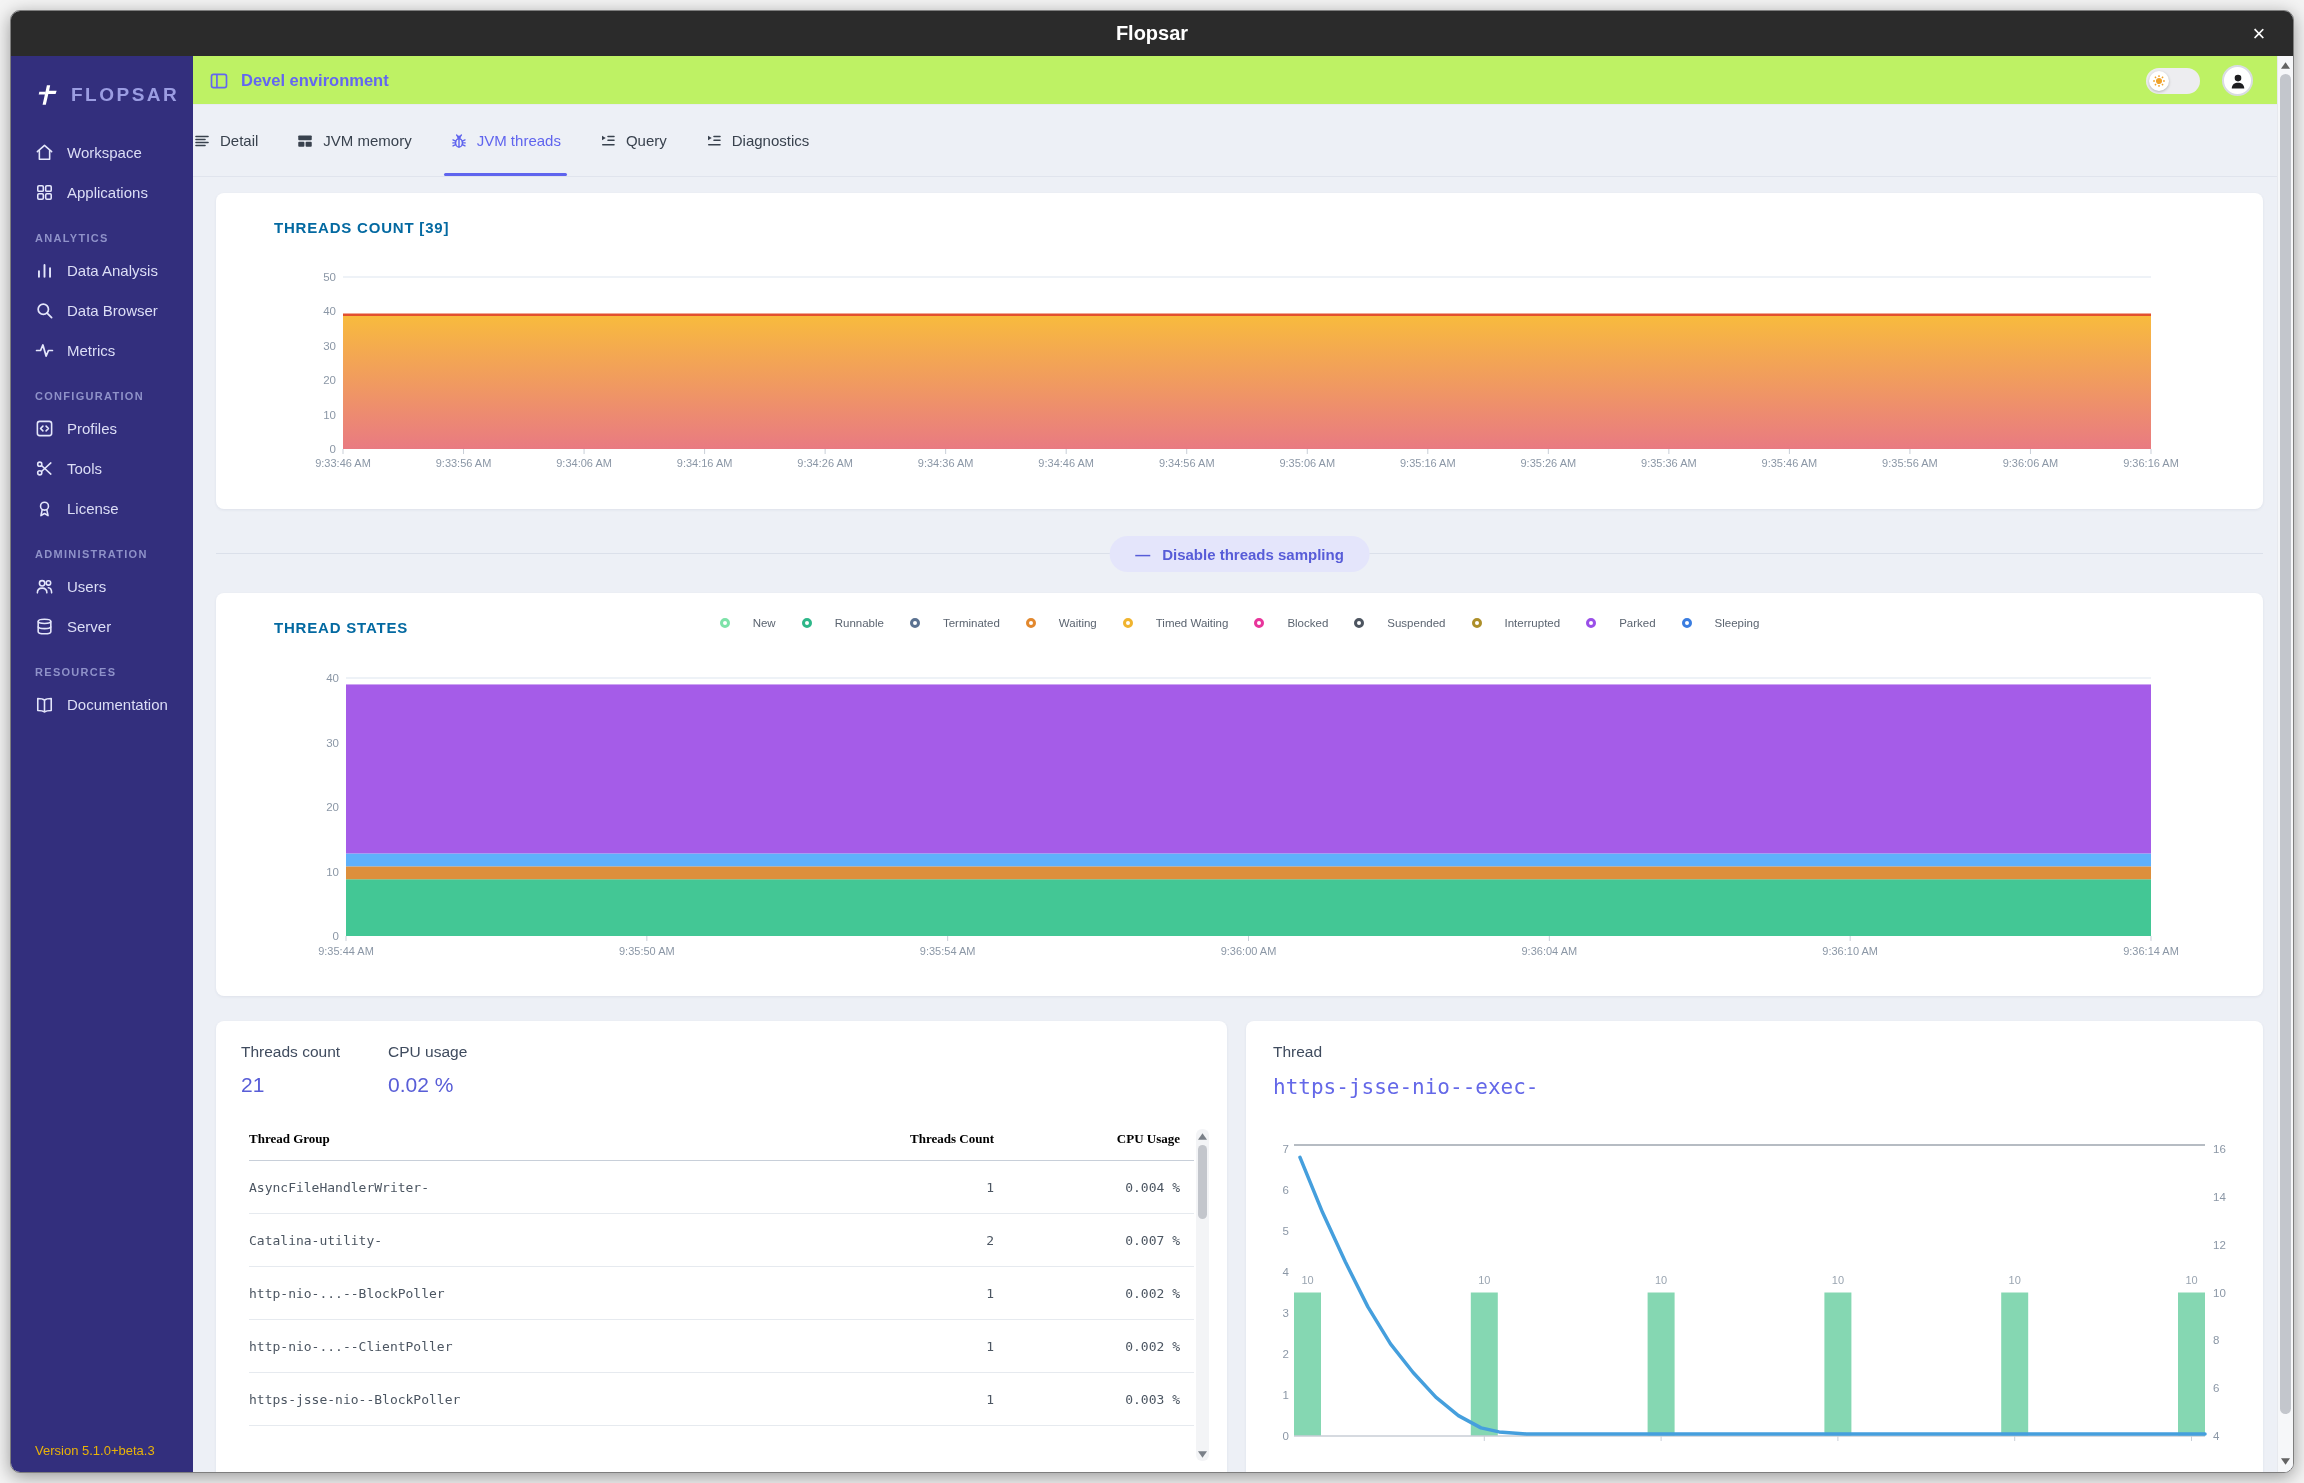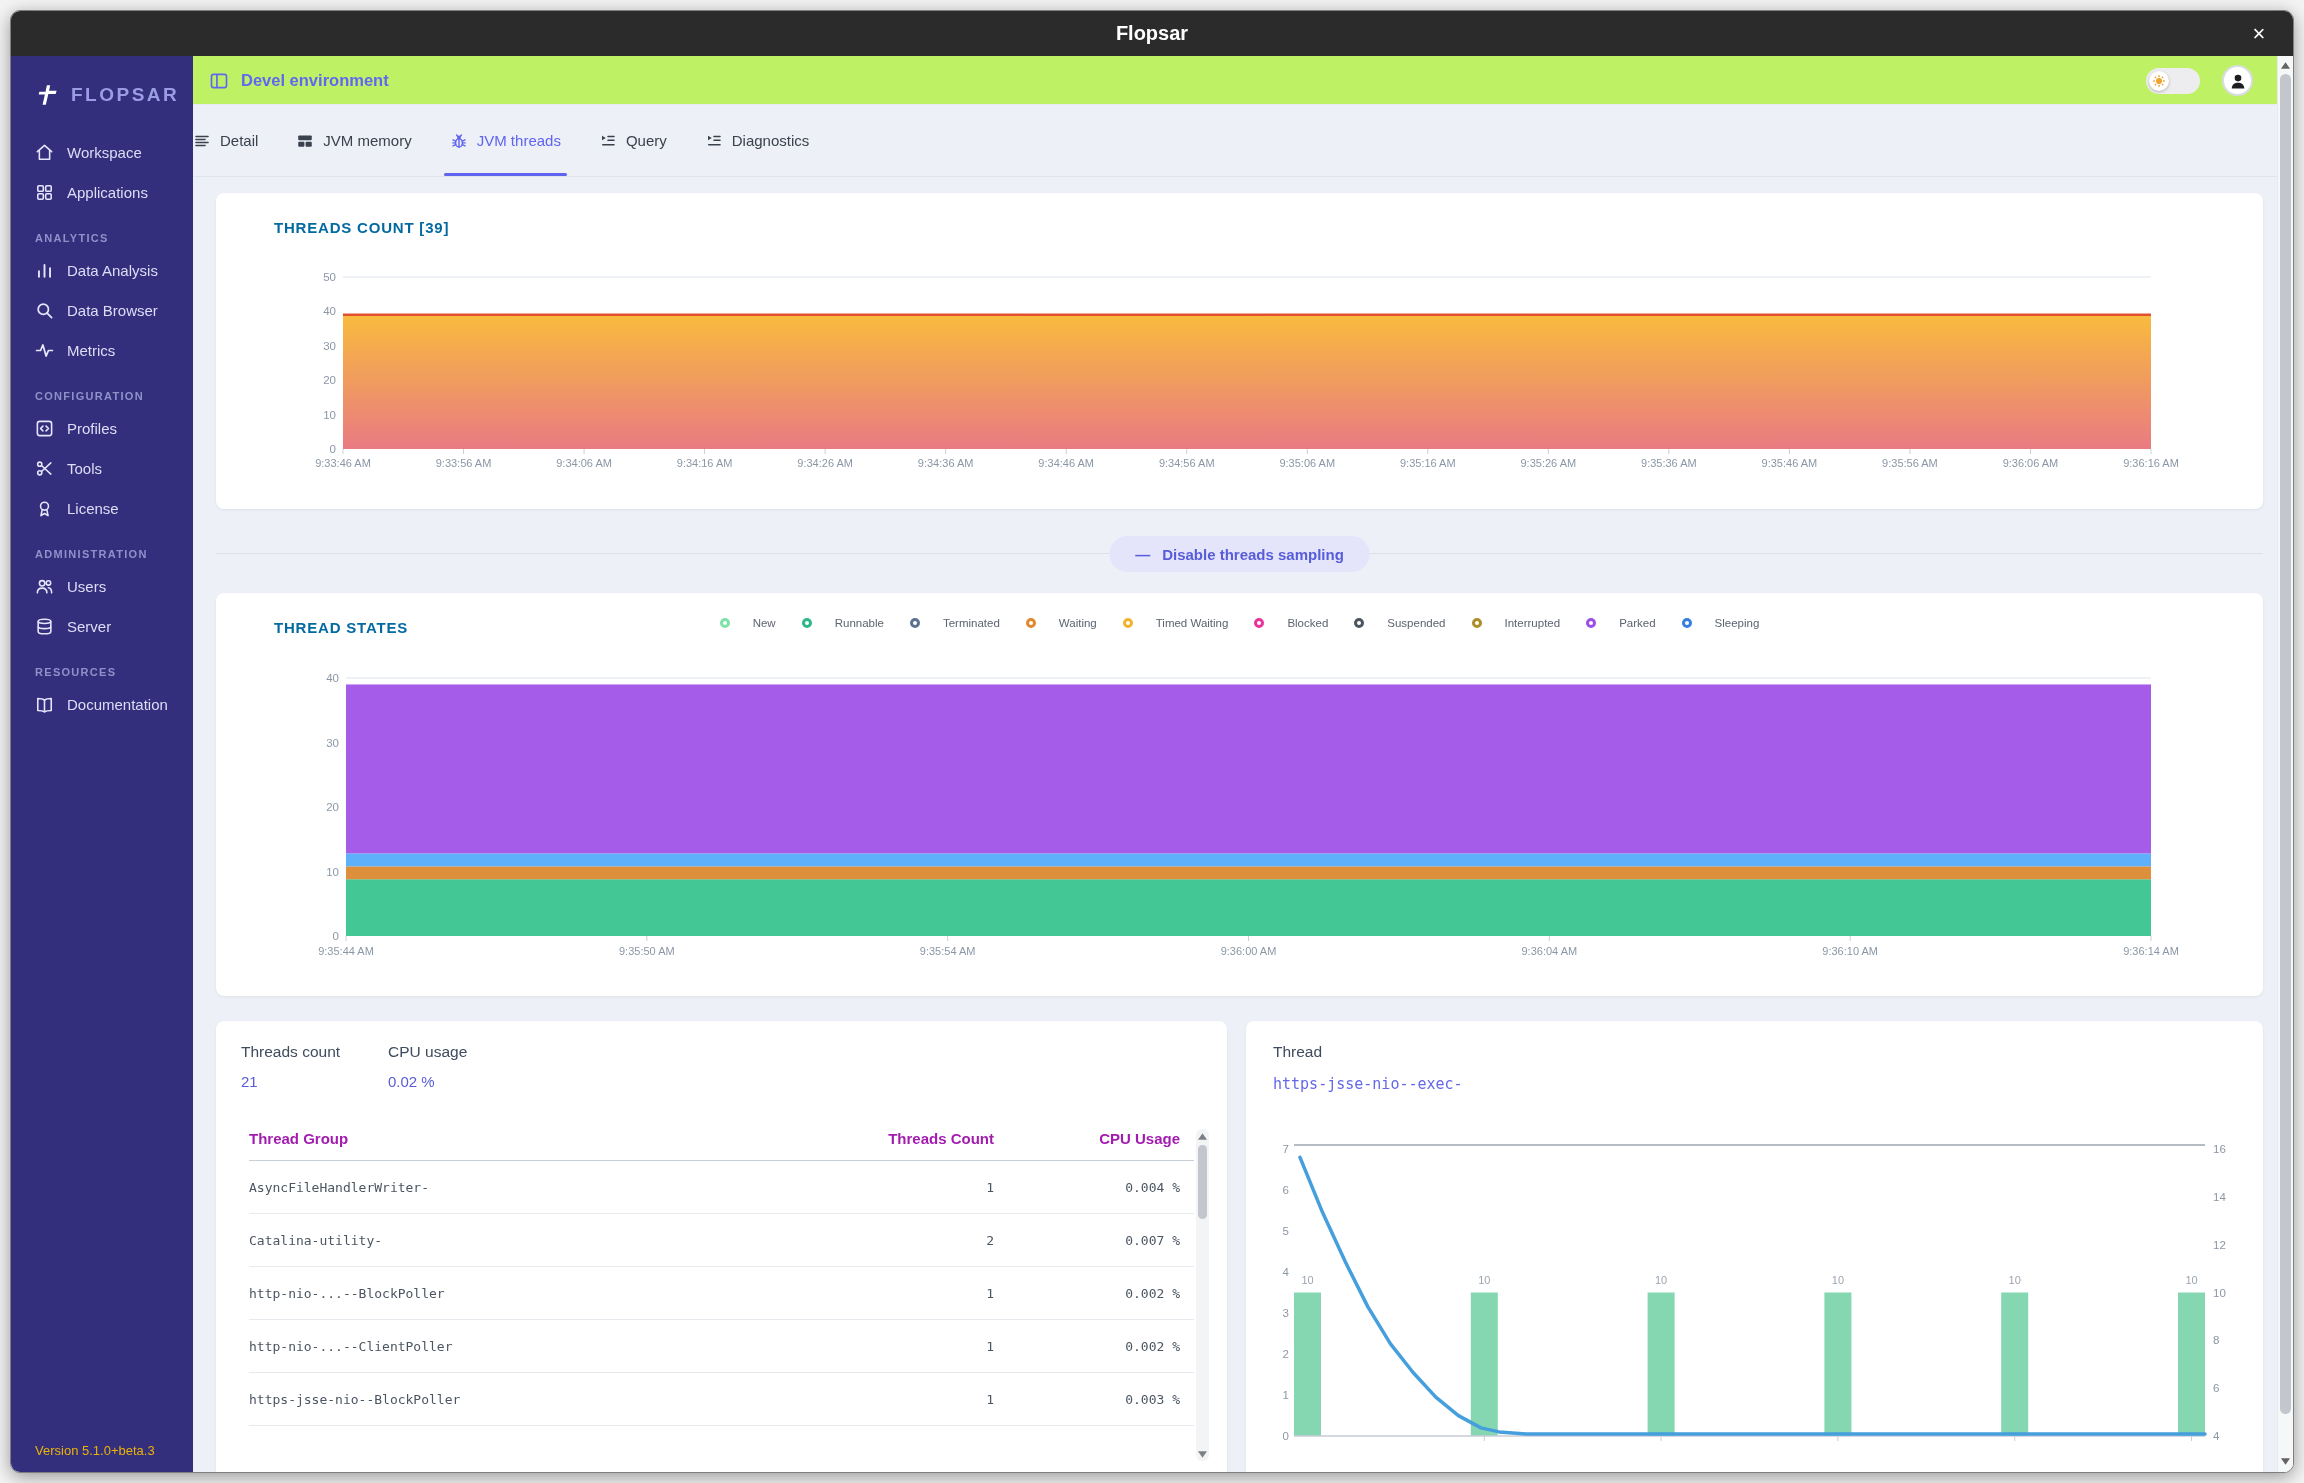"21" .sum-value { font-size: 15px -> 21px }
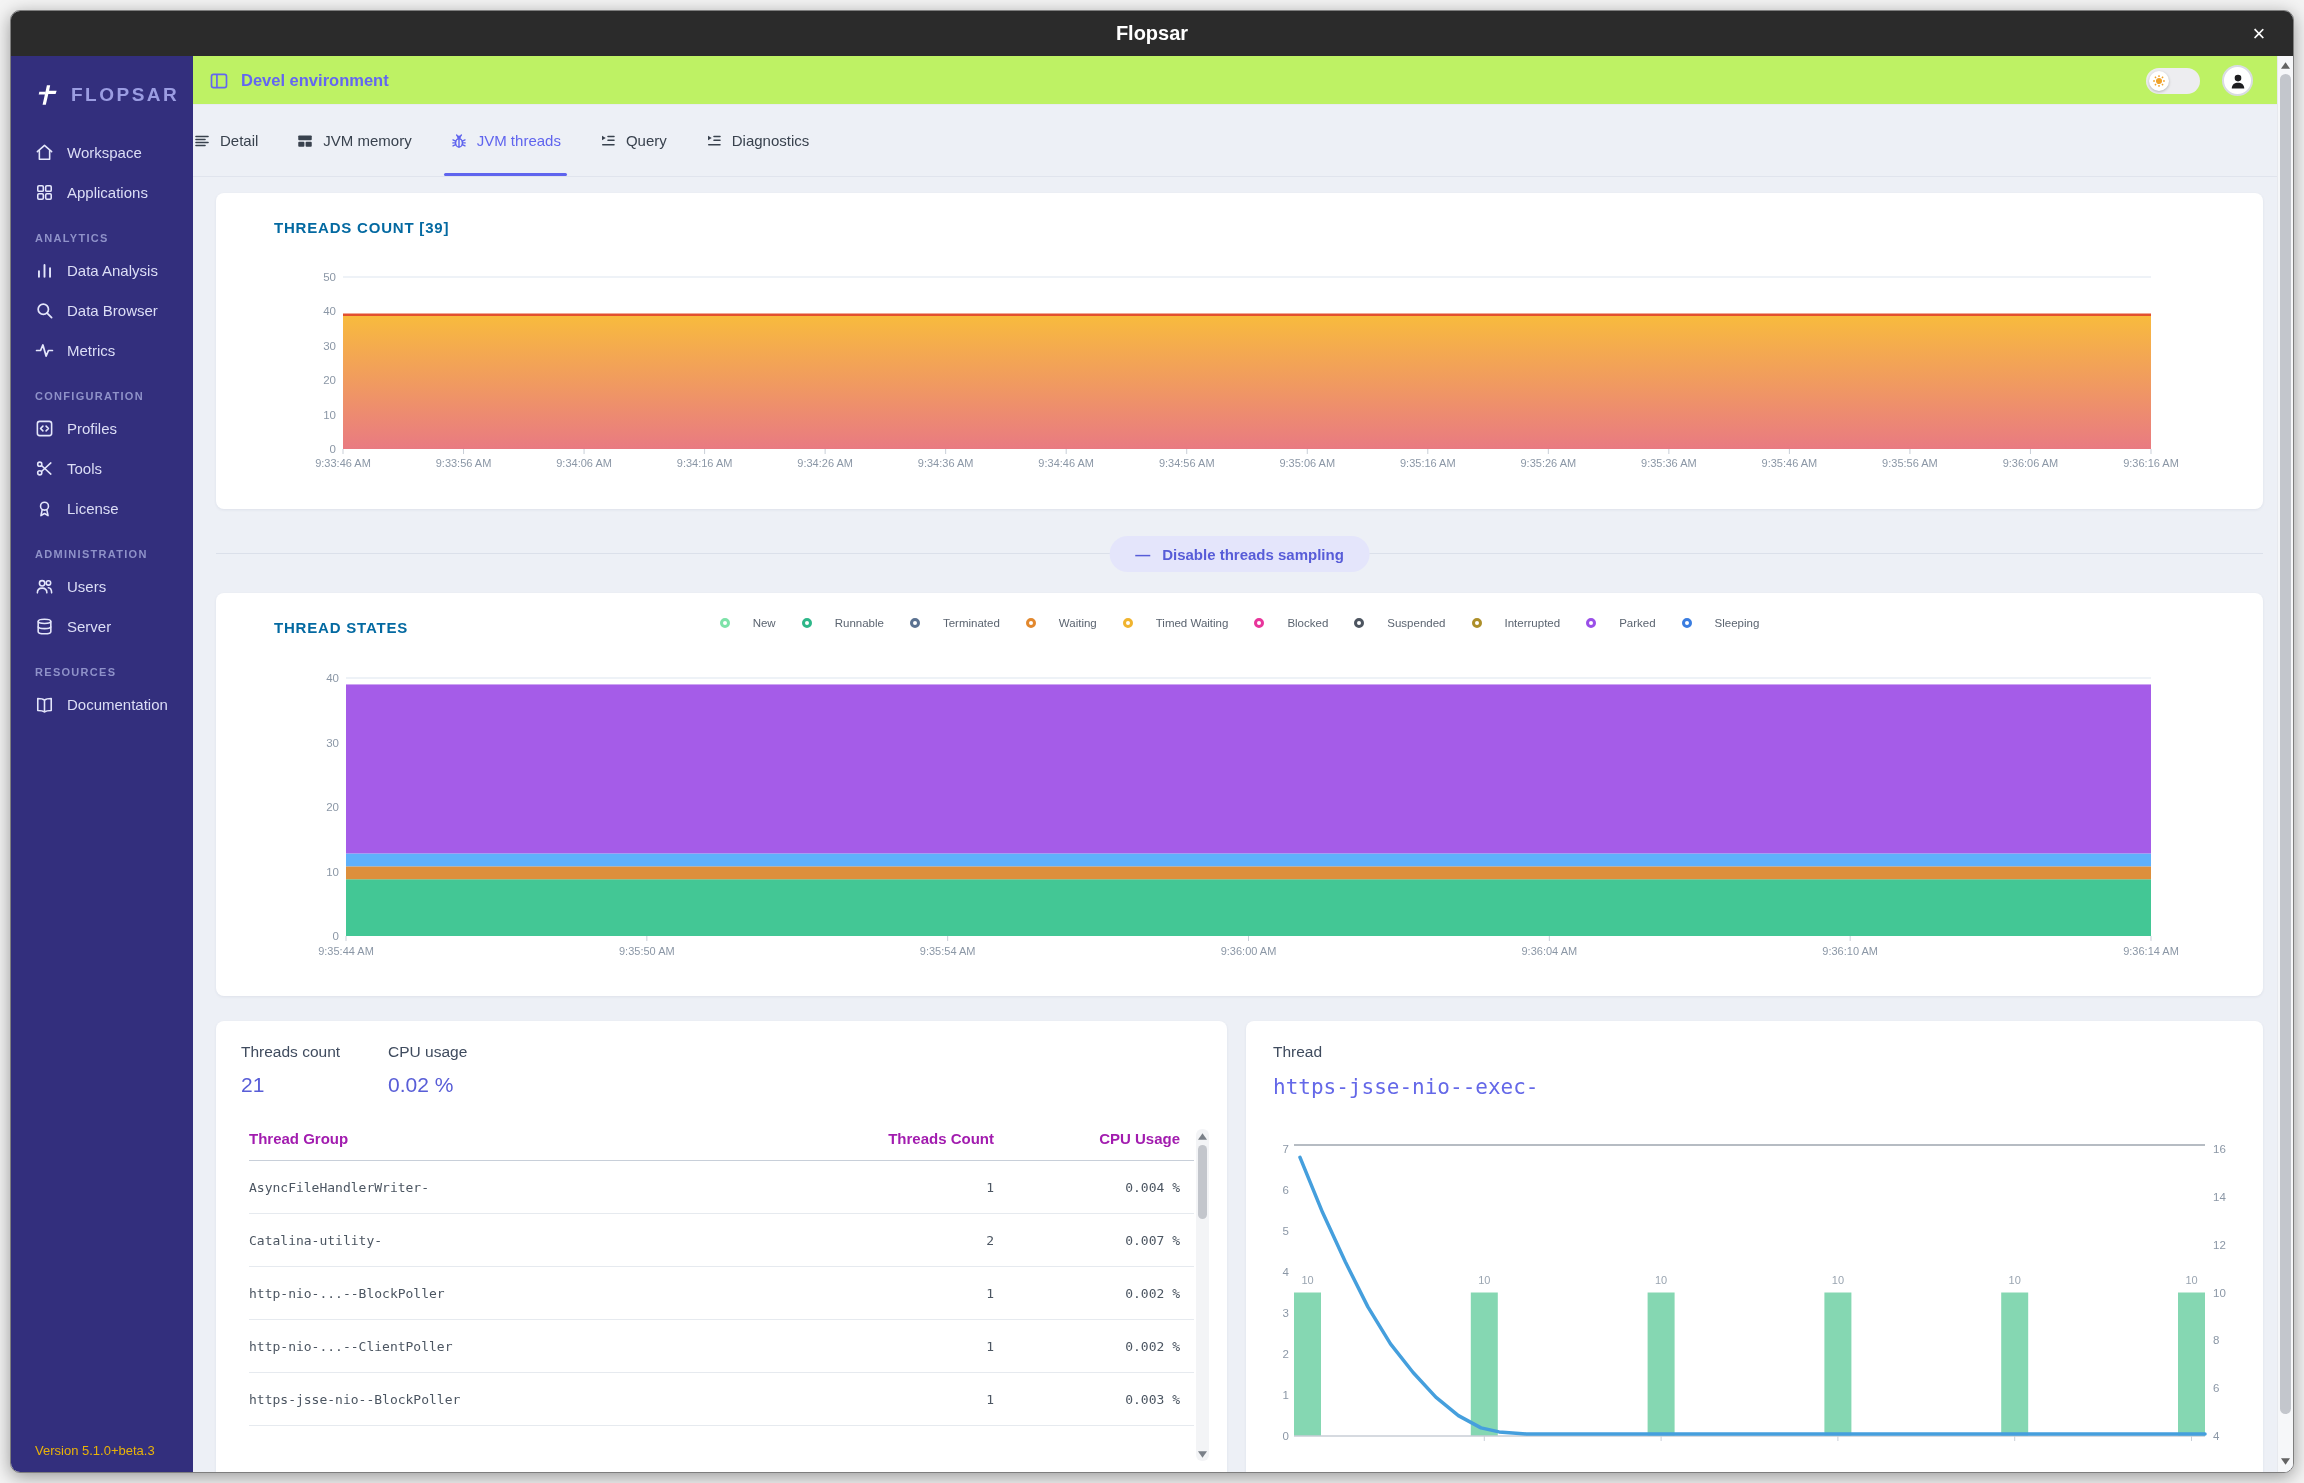"Thread Group" .thead { color: #a21caf -> #000000; font-family: none -> Liberation Serif, serif; font-size: 15px -> 13px }
